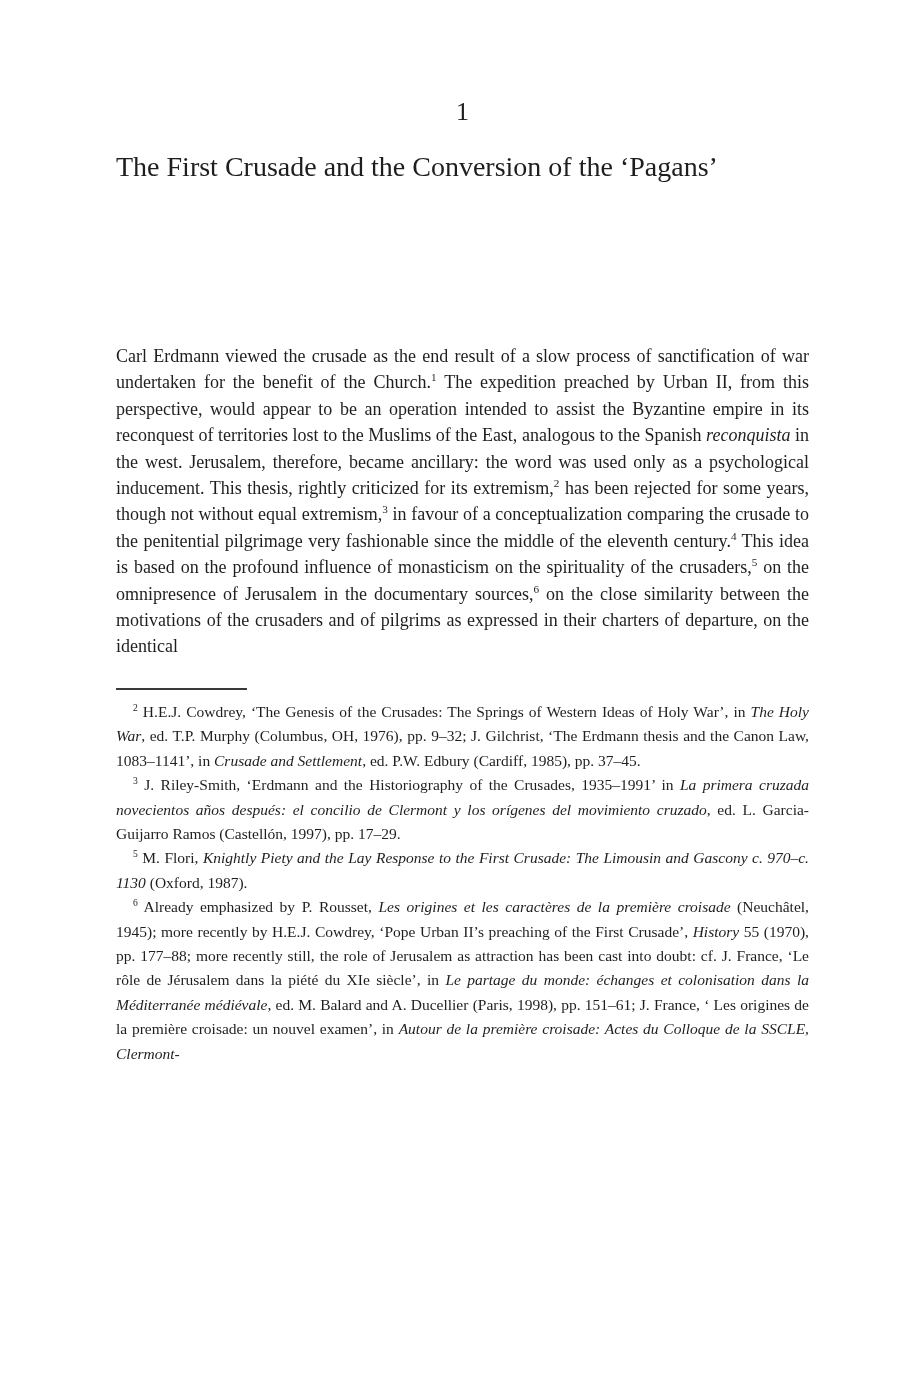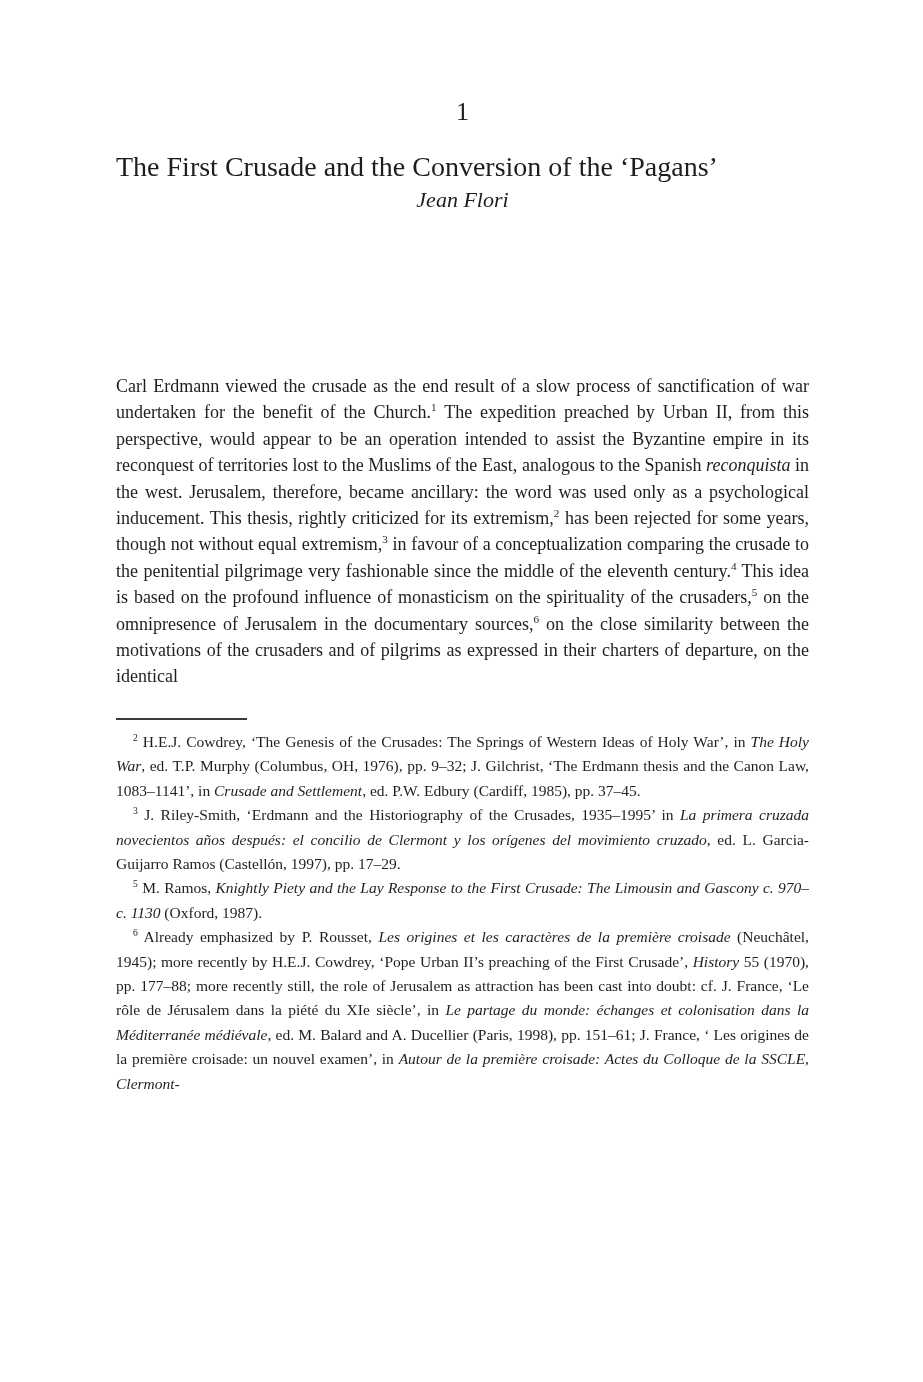"Jean Flori" div.author { html: <div>Jean Flori</div> -> none }
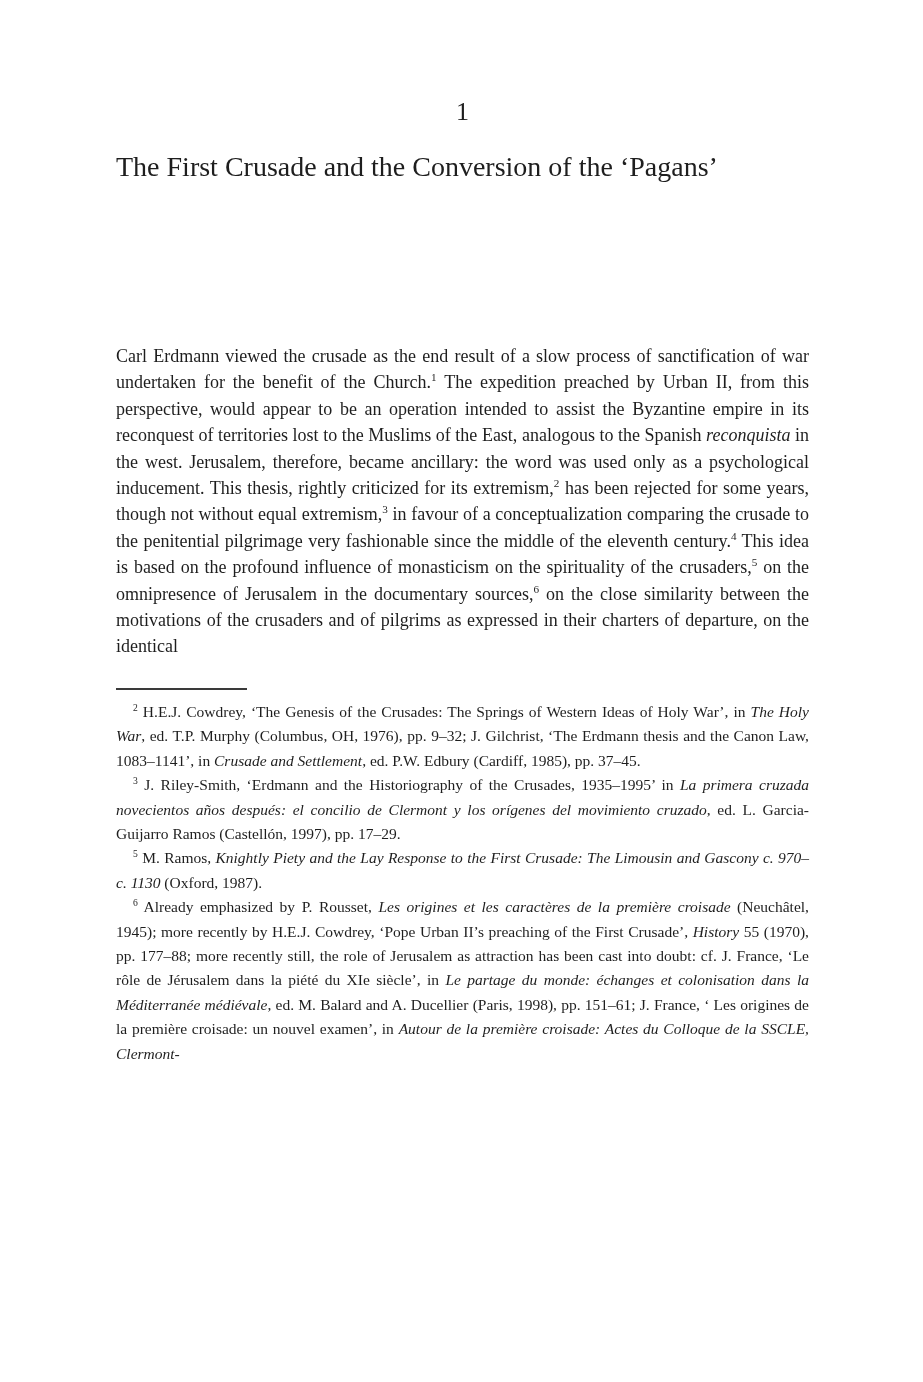"J. Riley-Smith, ‘Erdmann and the" span { text: 1995’ -> 1991’ }
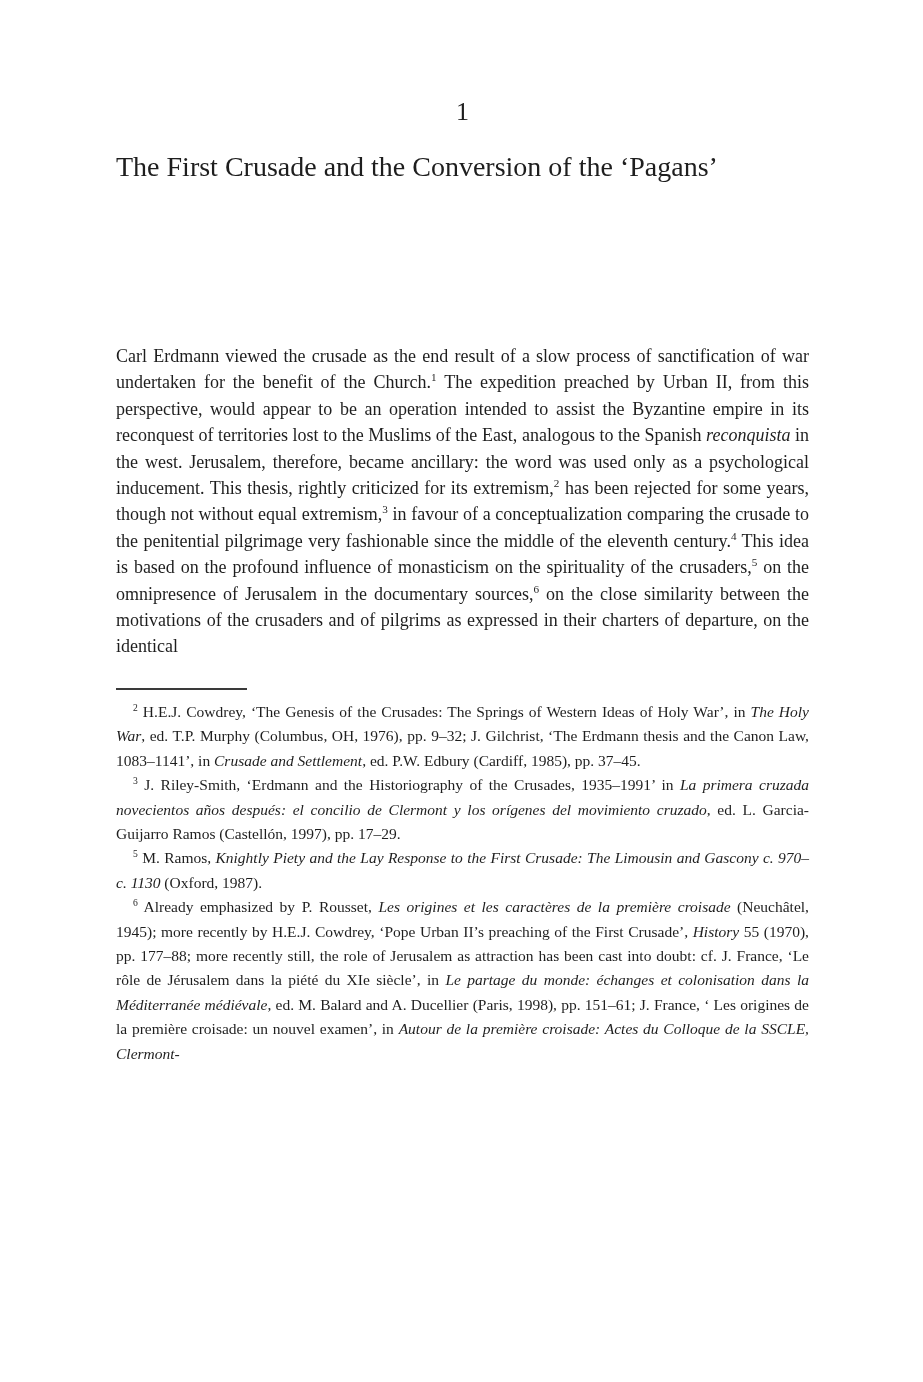"M. Ramos," span { text: Ramos -> Flori }
